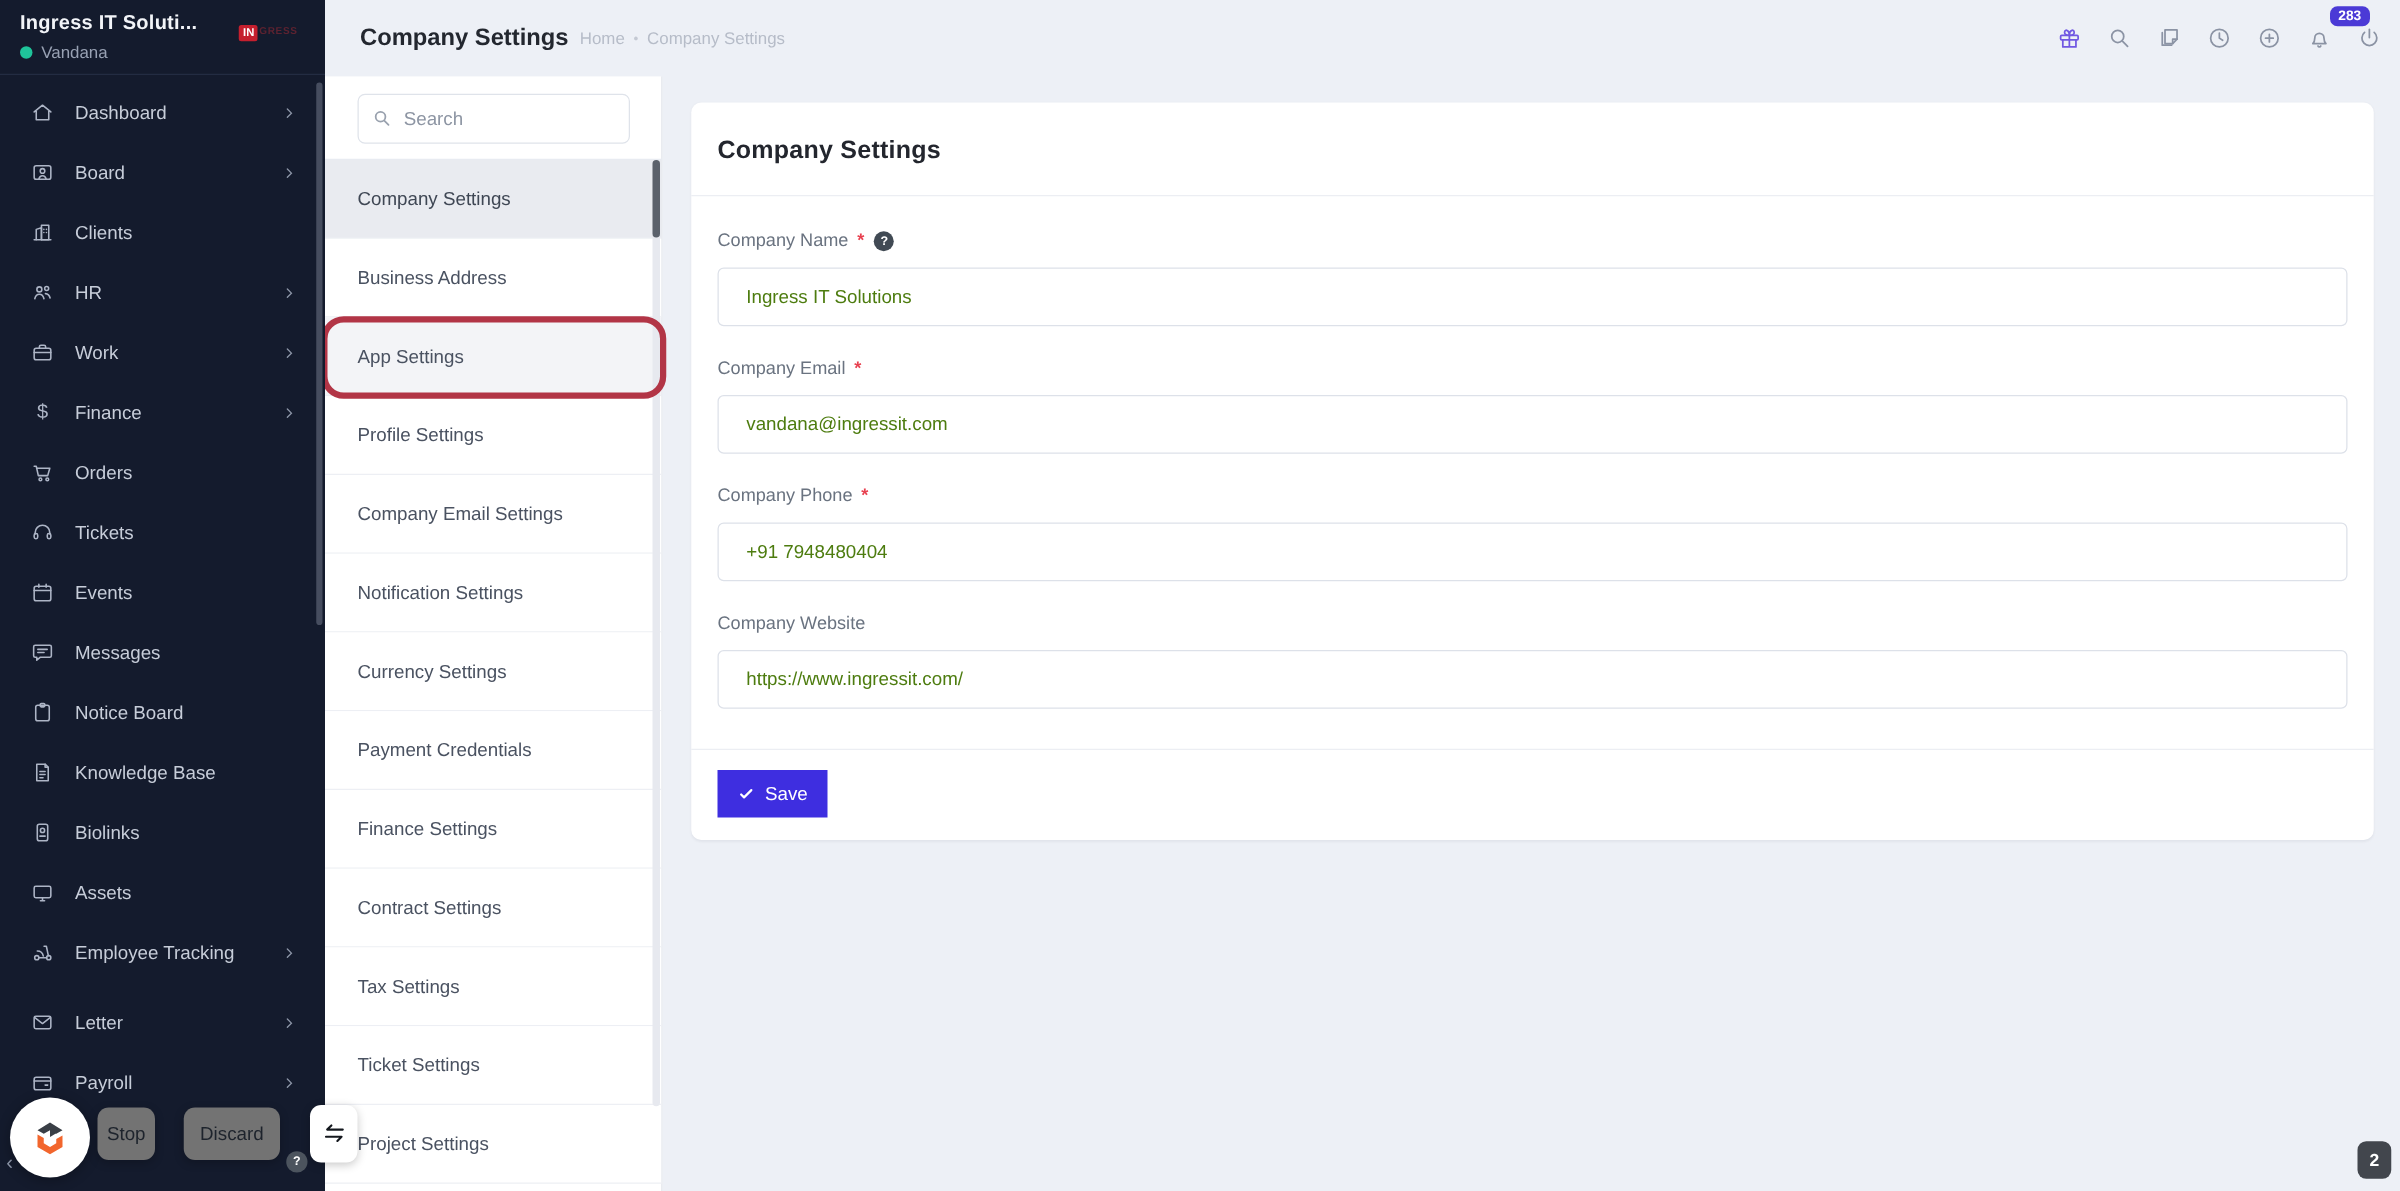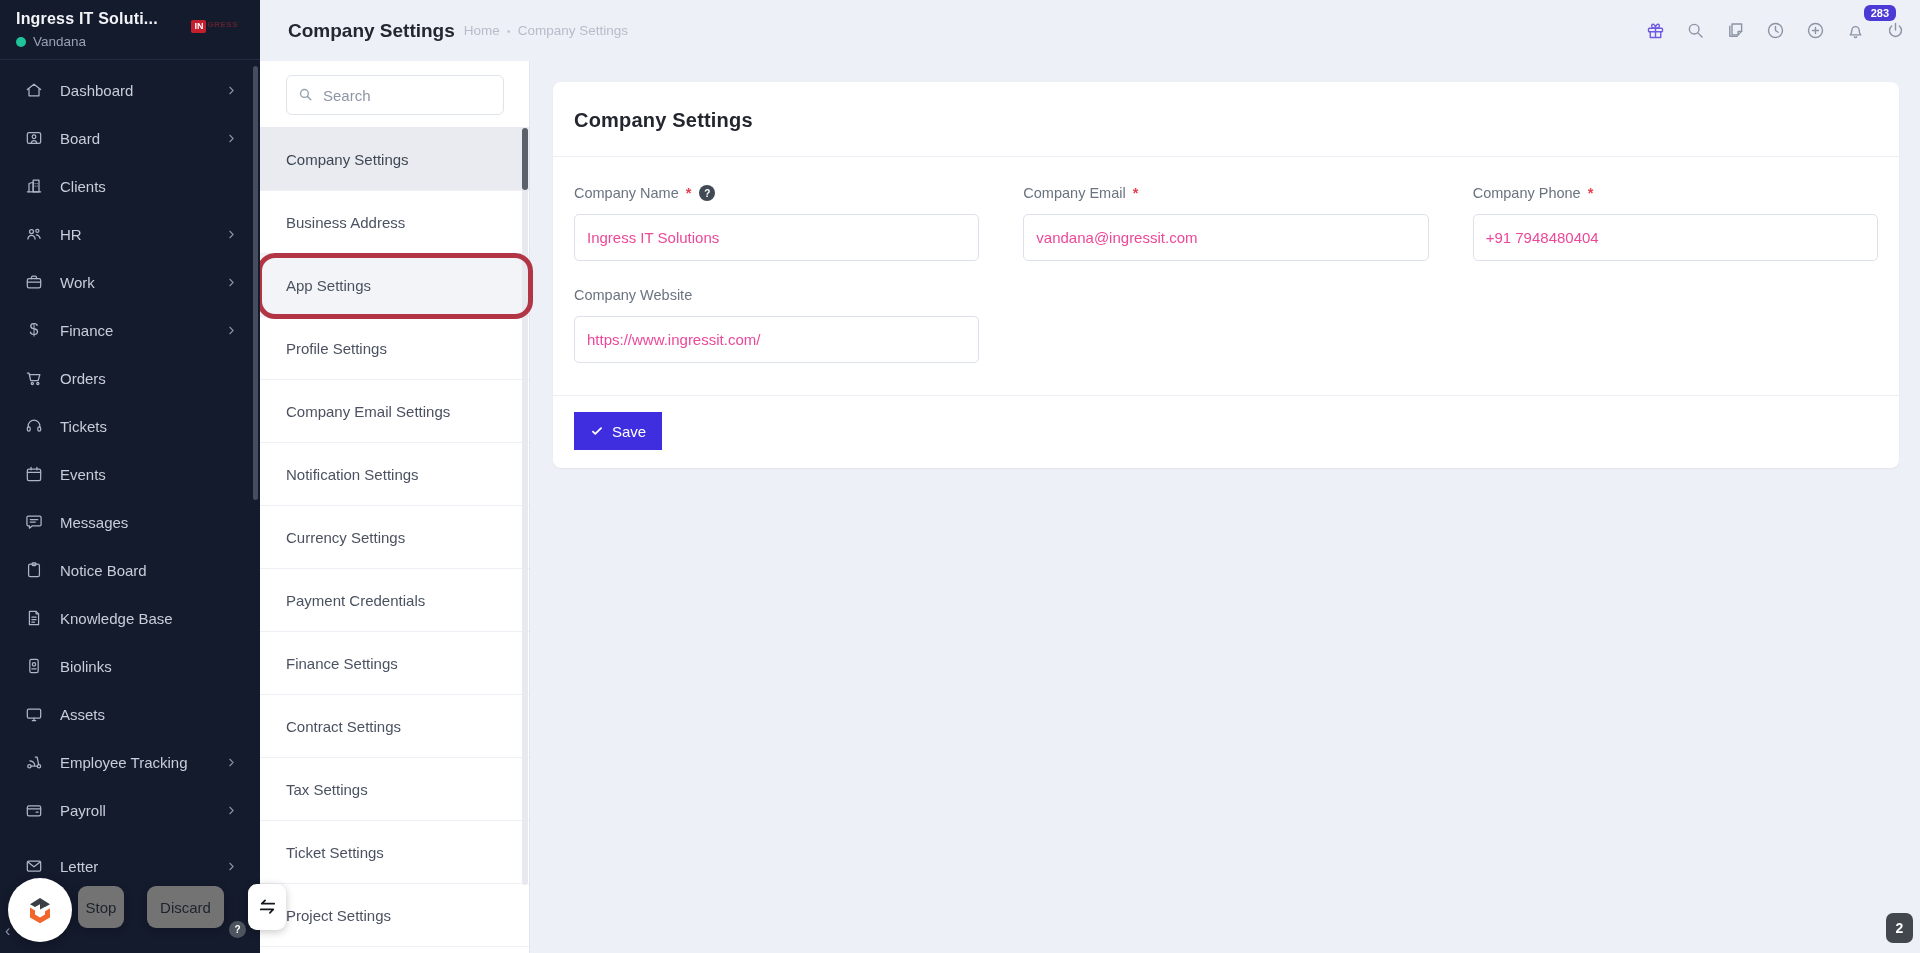"Company Name" .card-form { grid-template-columns: 1fr 1fr 1fr -> 1fr }
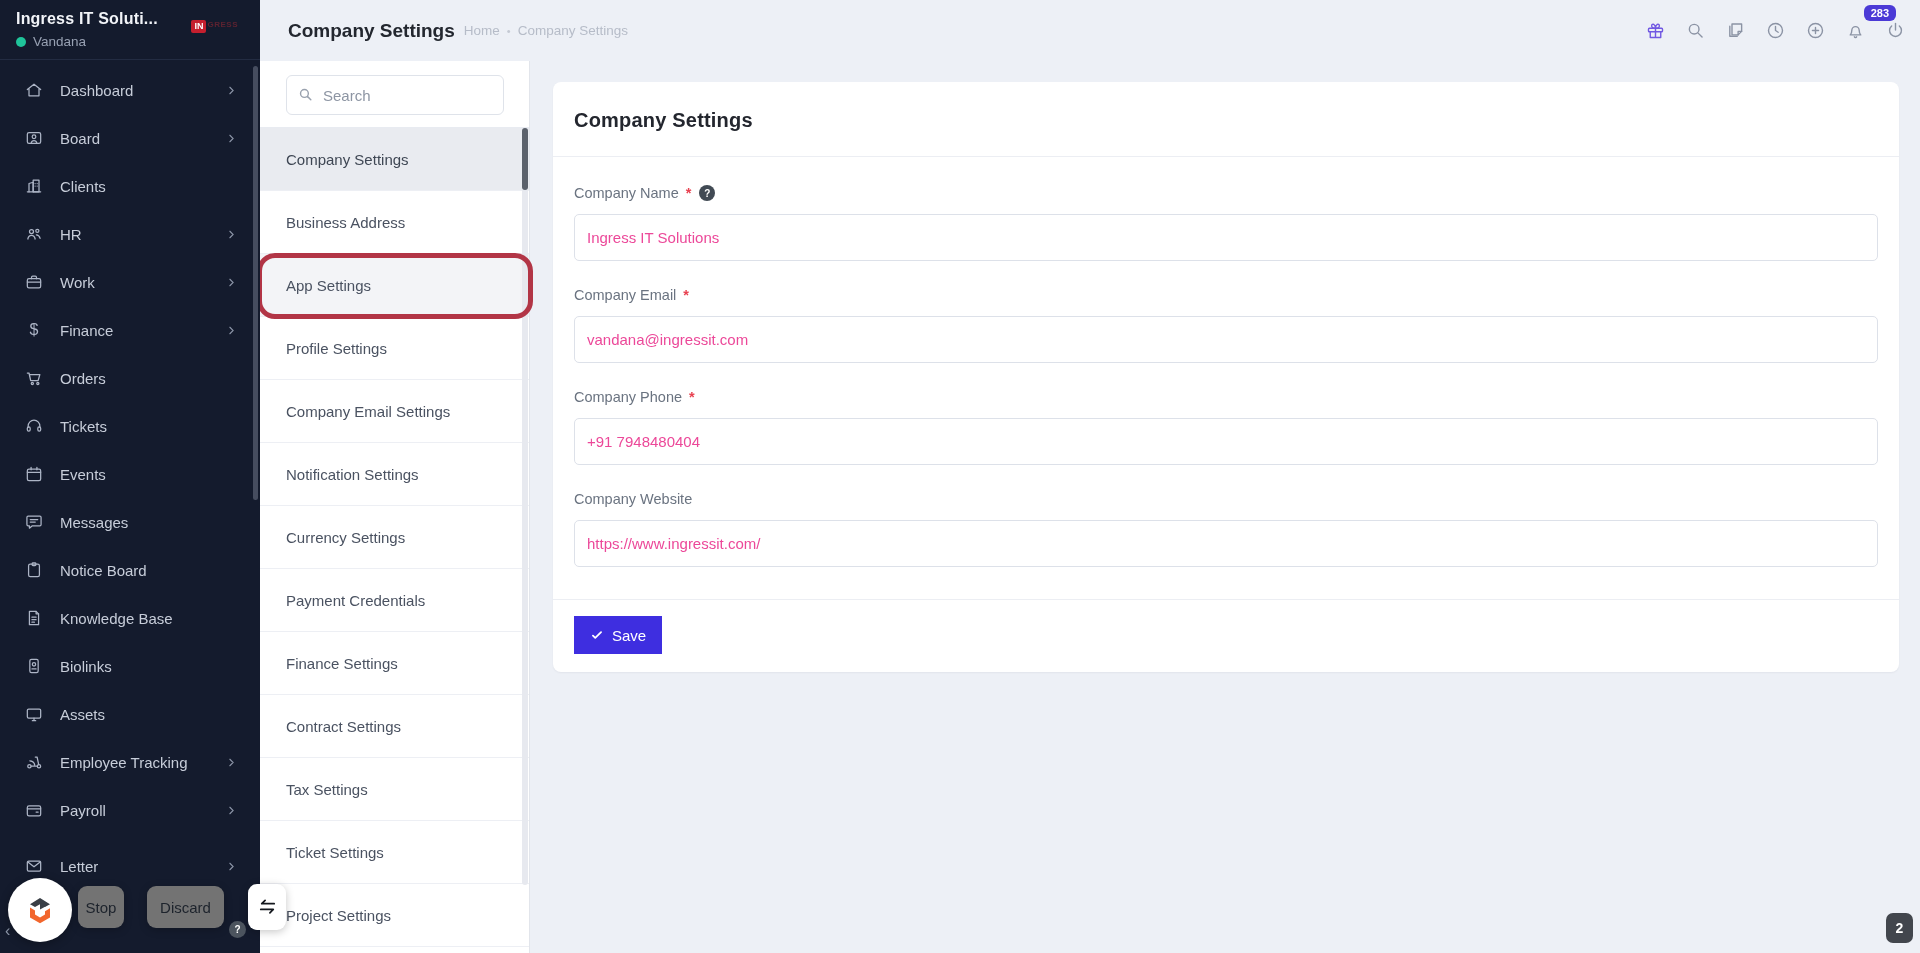"Ingress IT Solutions" .field input { color: #ec4899 -> #4d7c0f; padding: 0 12px -> 0 22px }
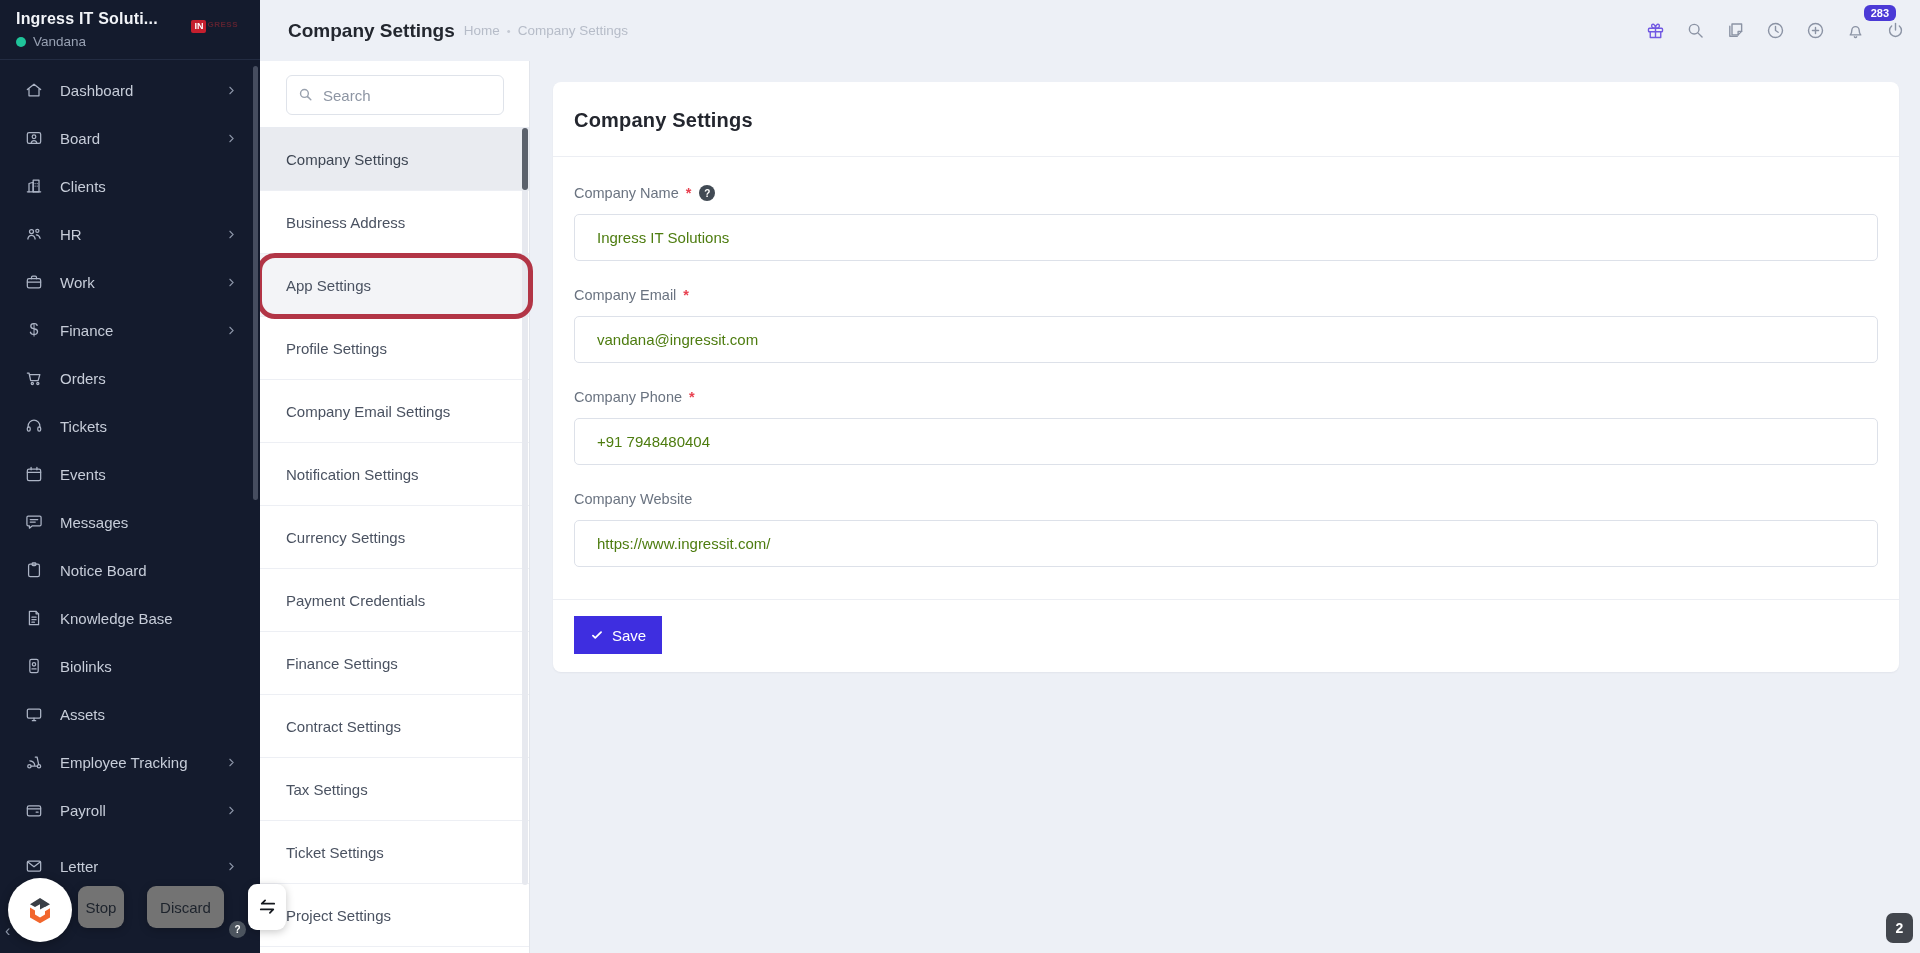"Payroll" div.nav-item { order: before "Letter" -> after "Letter" }
